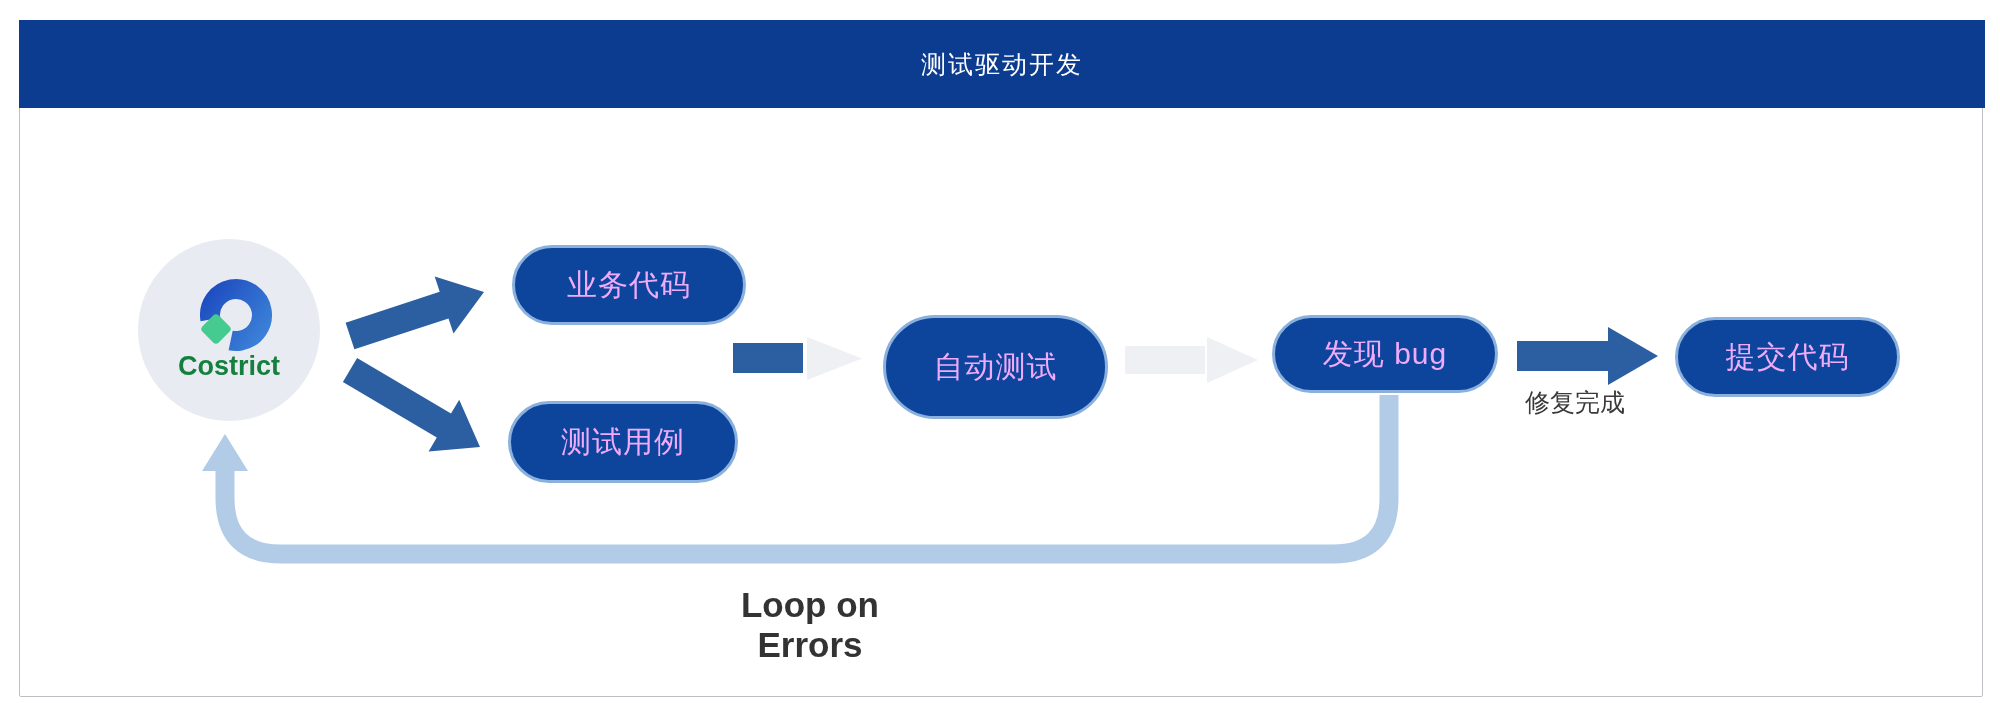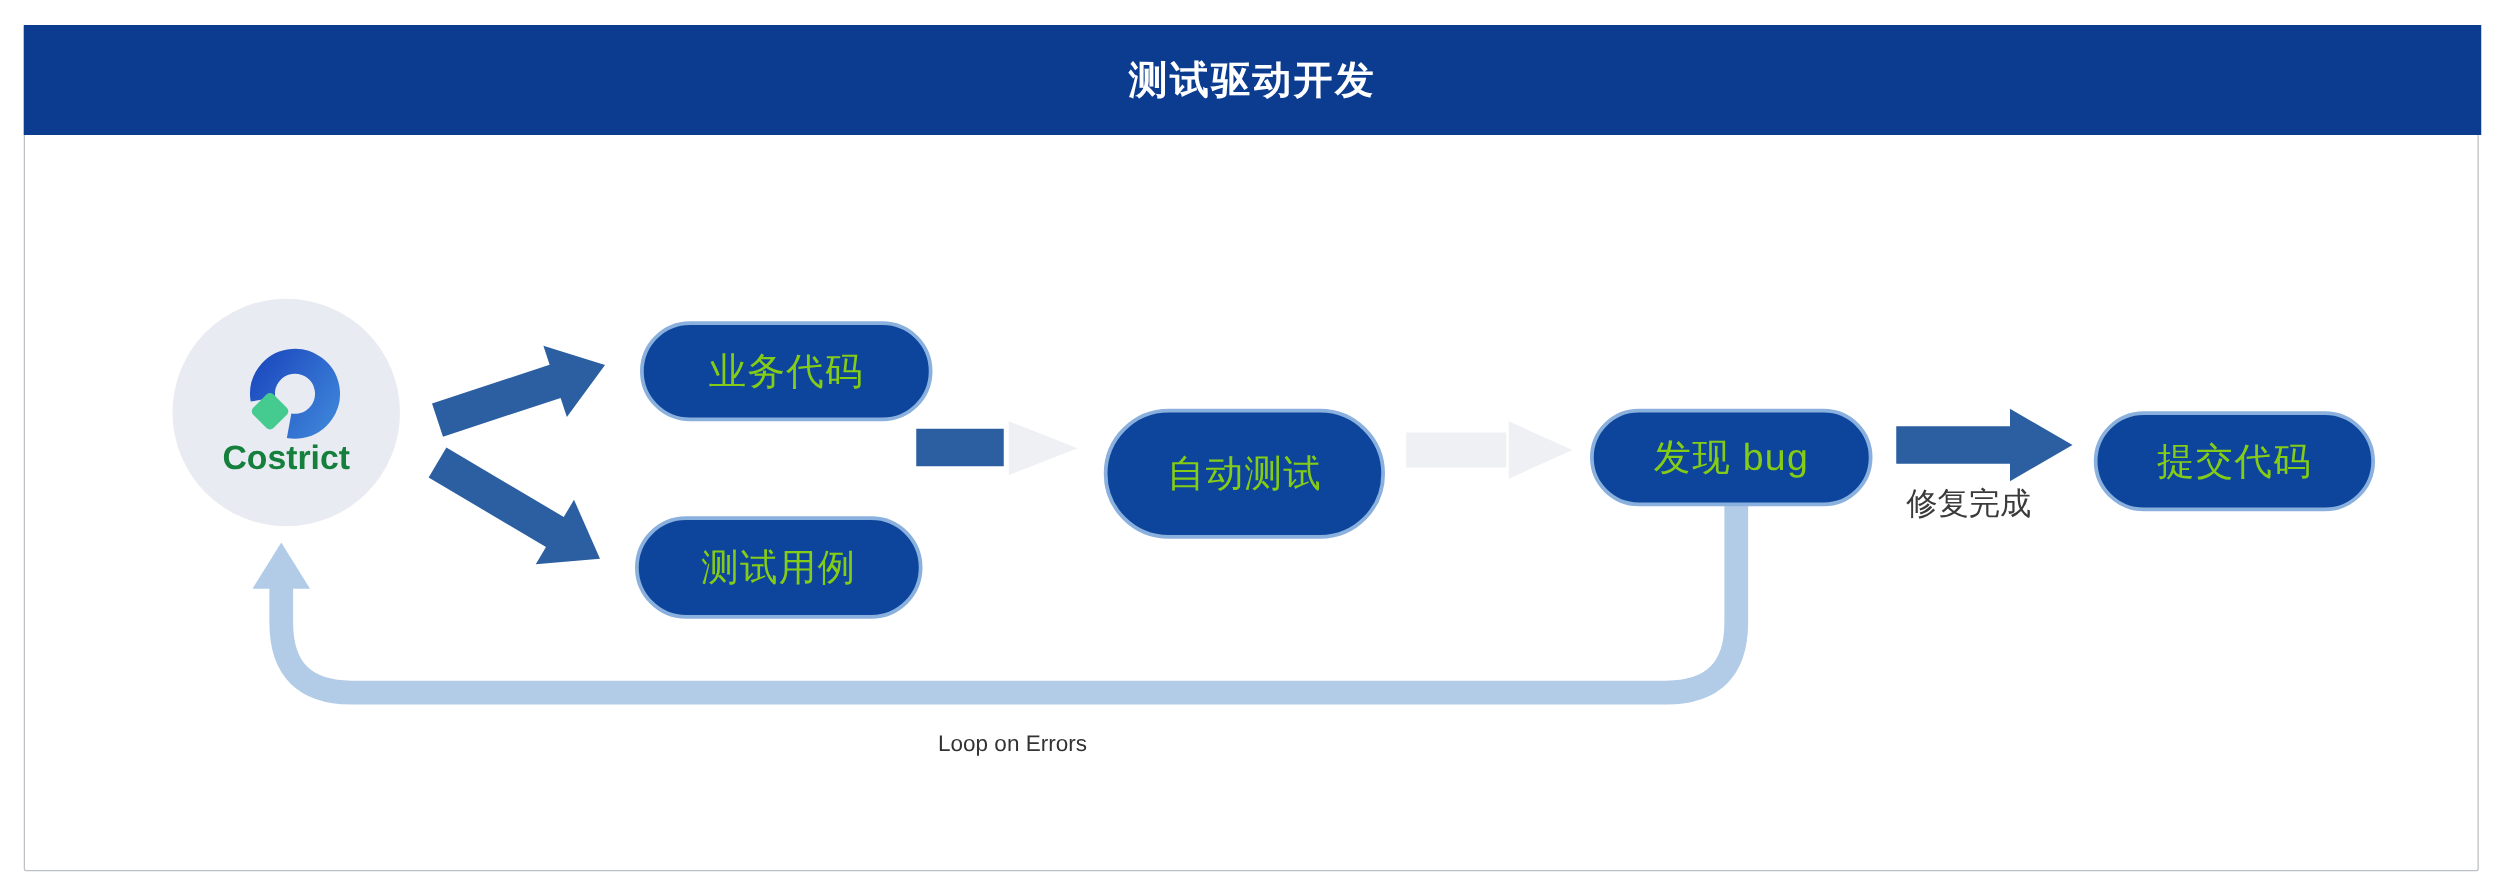"测试驱动开发" .header .title { font-size: 31px -> 25px; font-weight: 700 -> 400 }
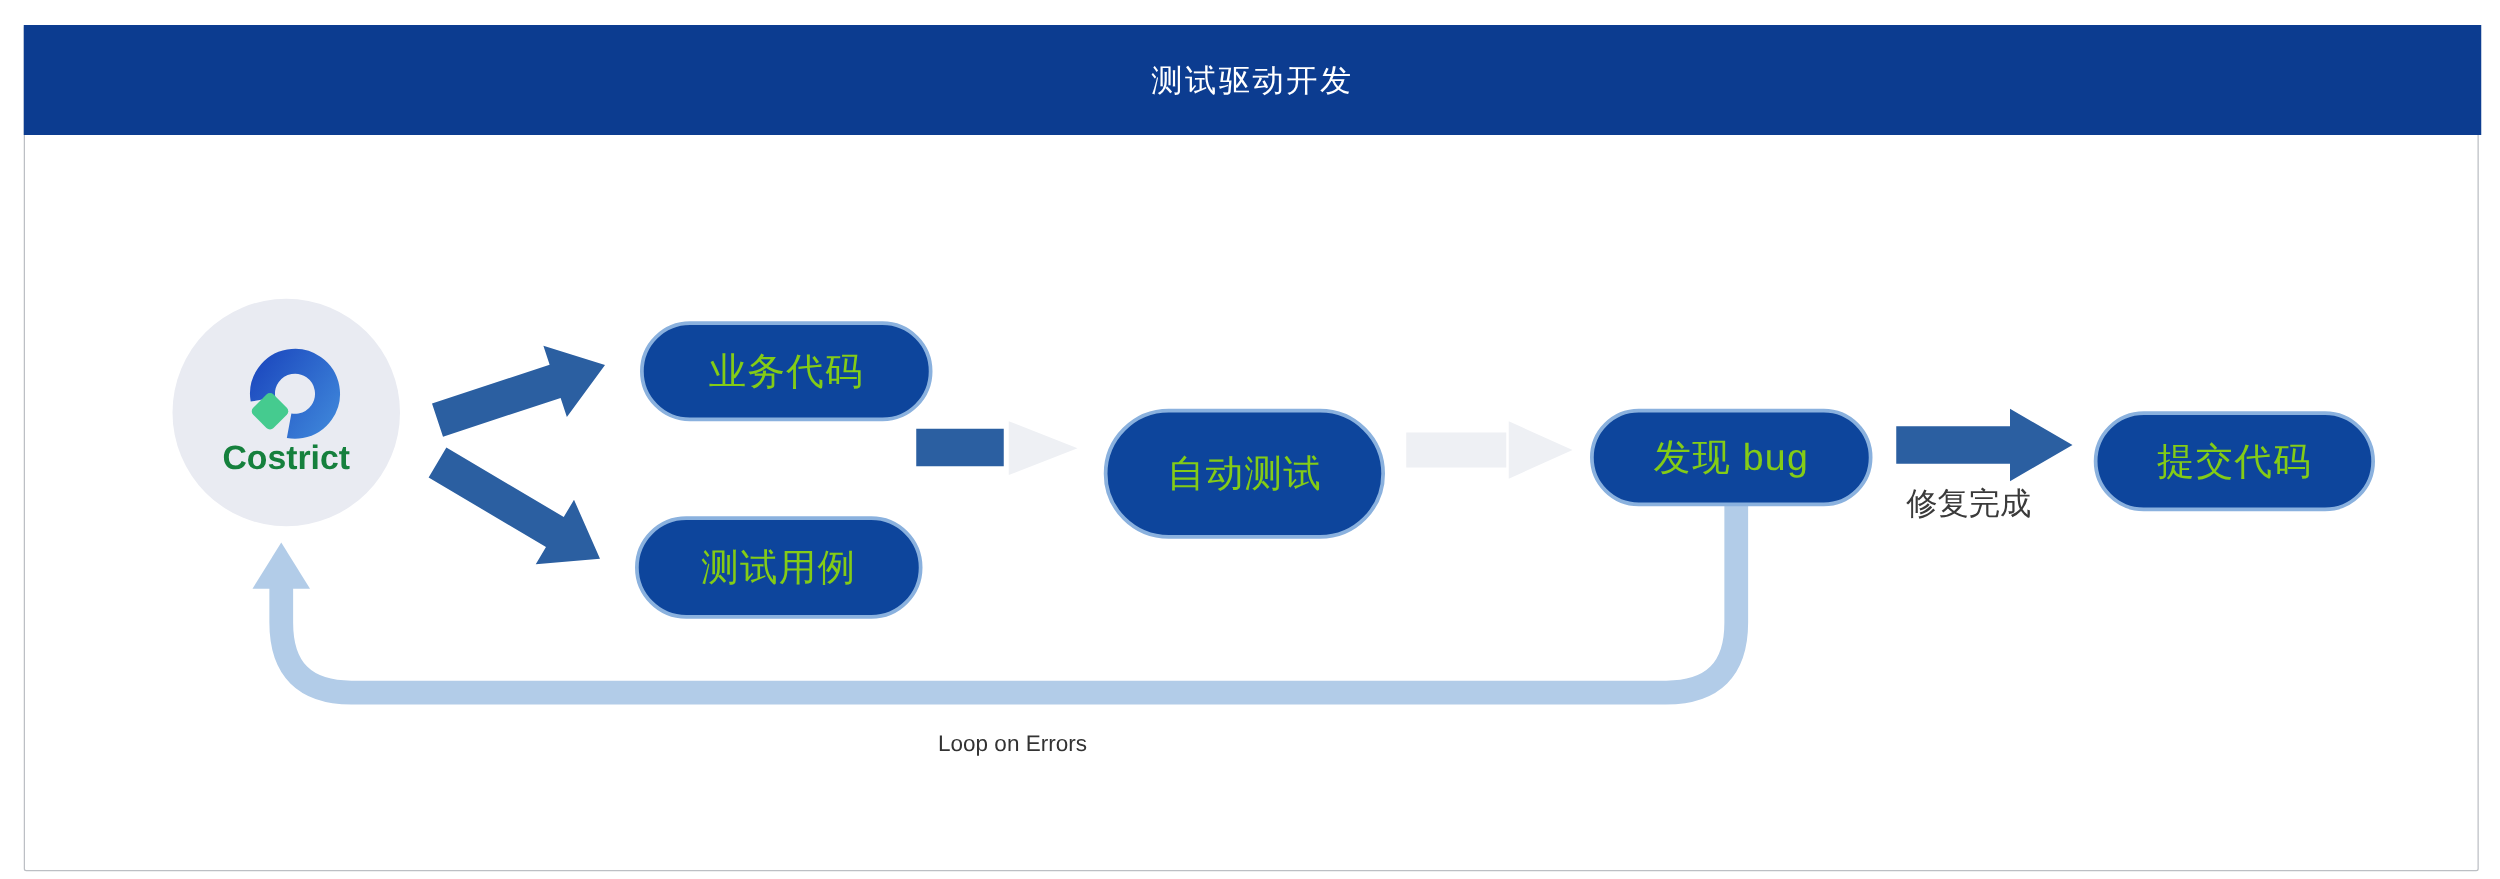"业务代码" .node { color: #84cc16 -> #f0abfc; margin-top: 12px -> none }
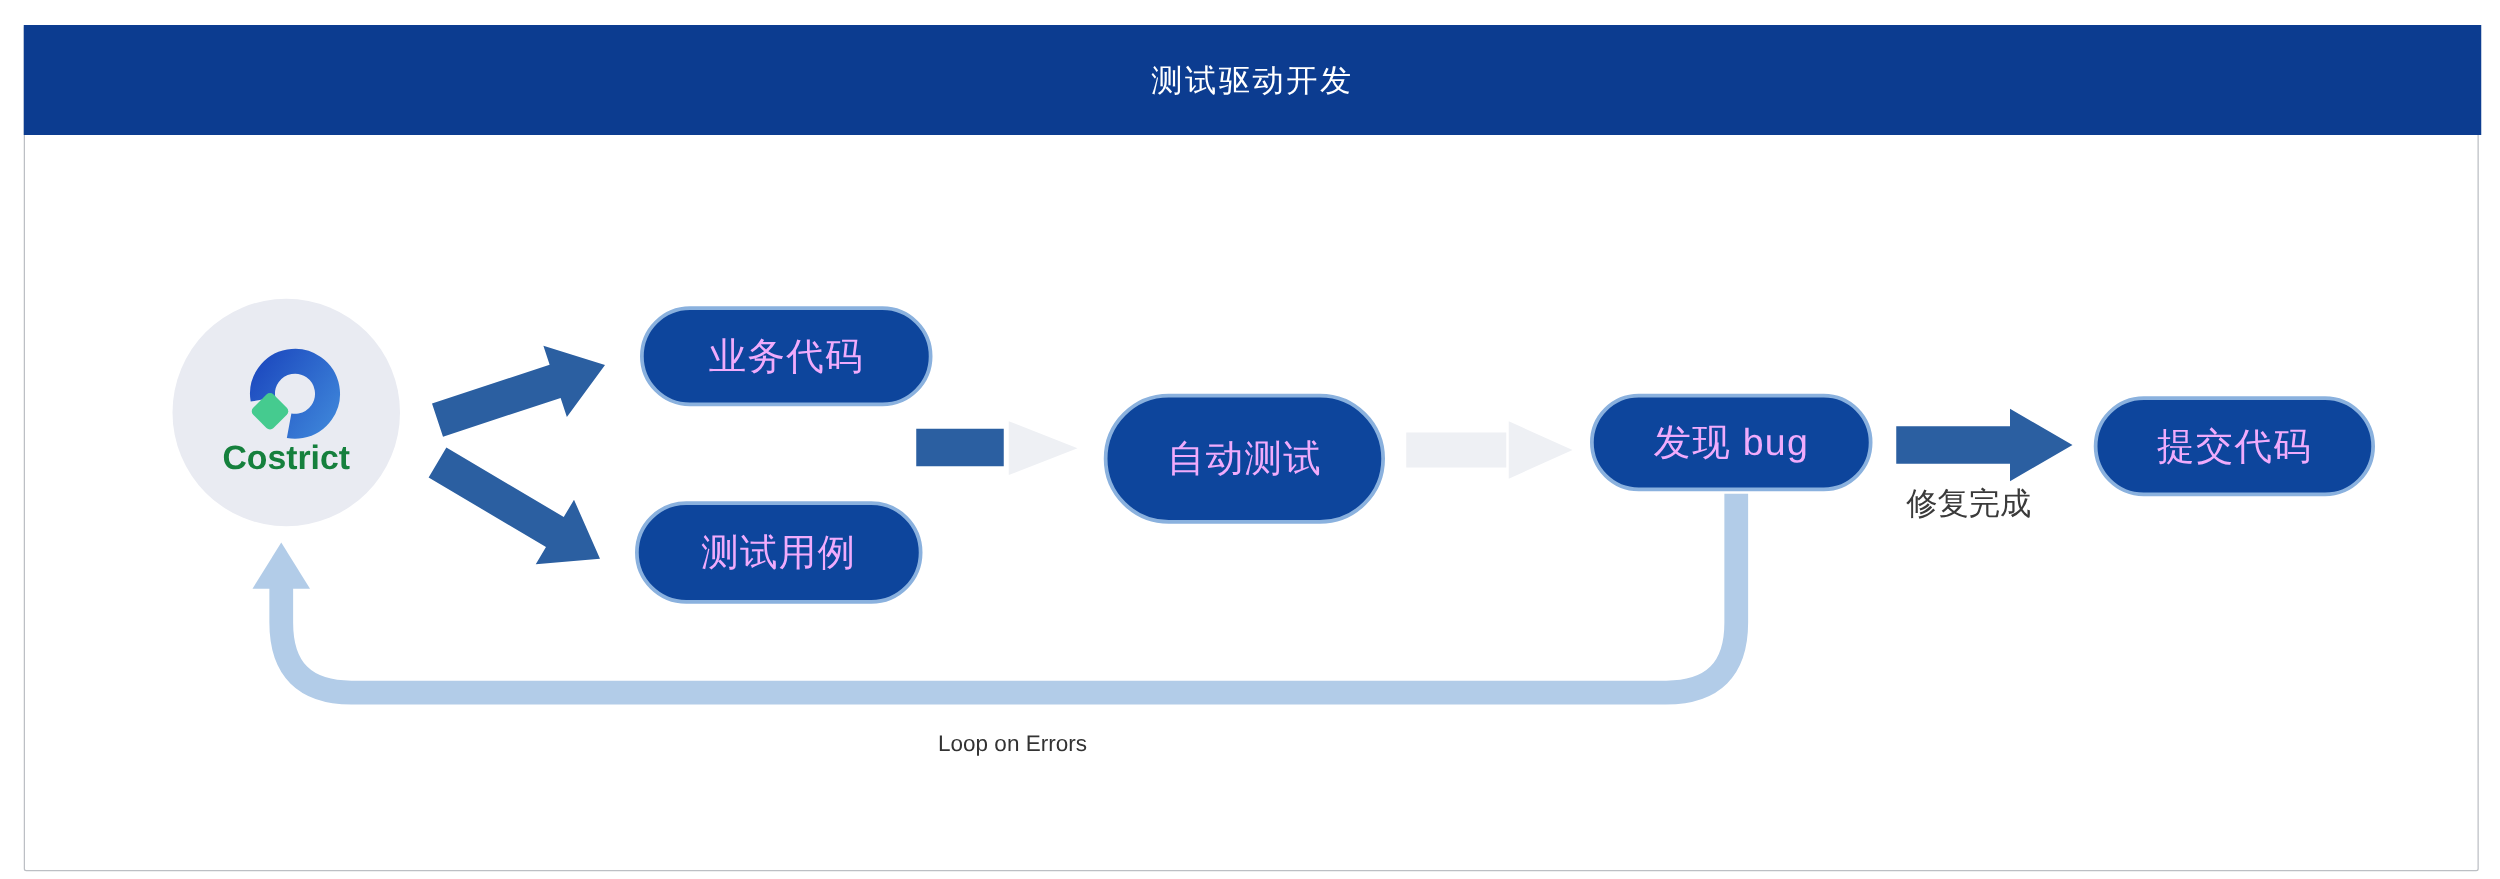"Loop on Errors" .label-loop { font-size: 18px -> 35px; font-weight: 400 -> 700 }
